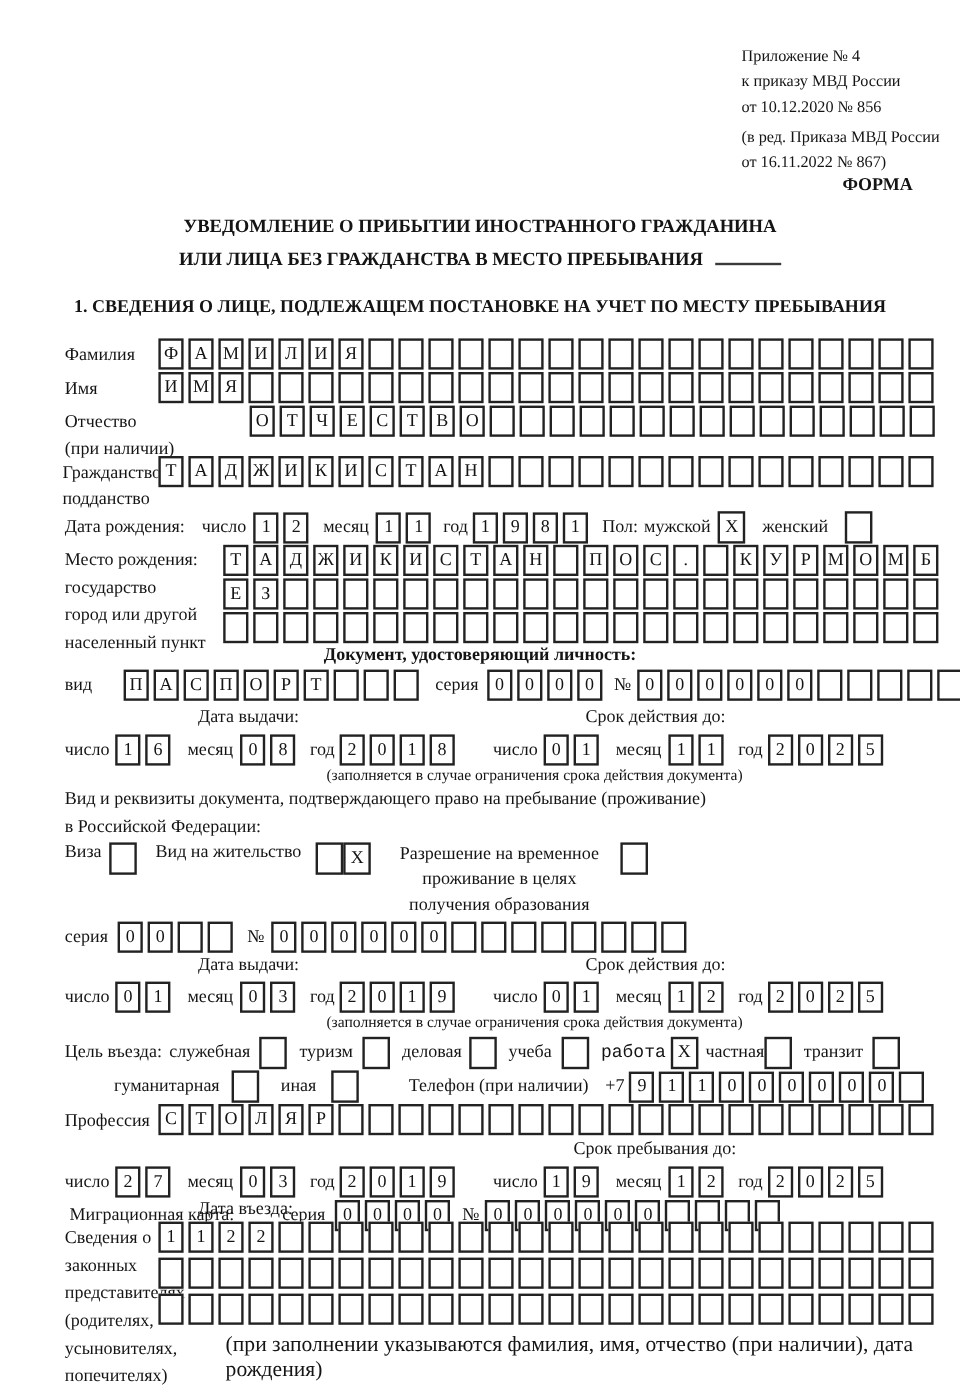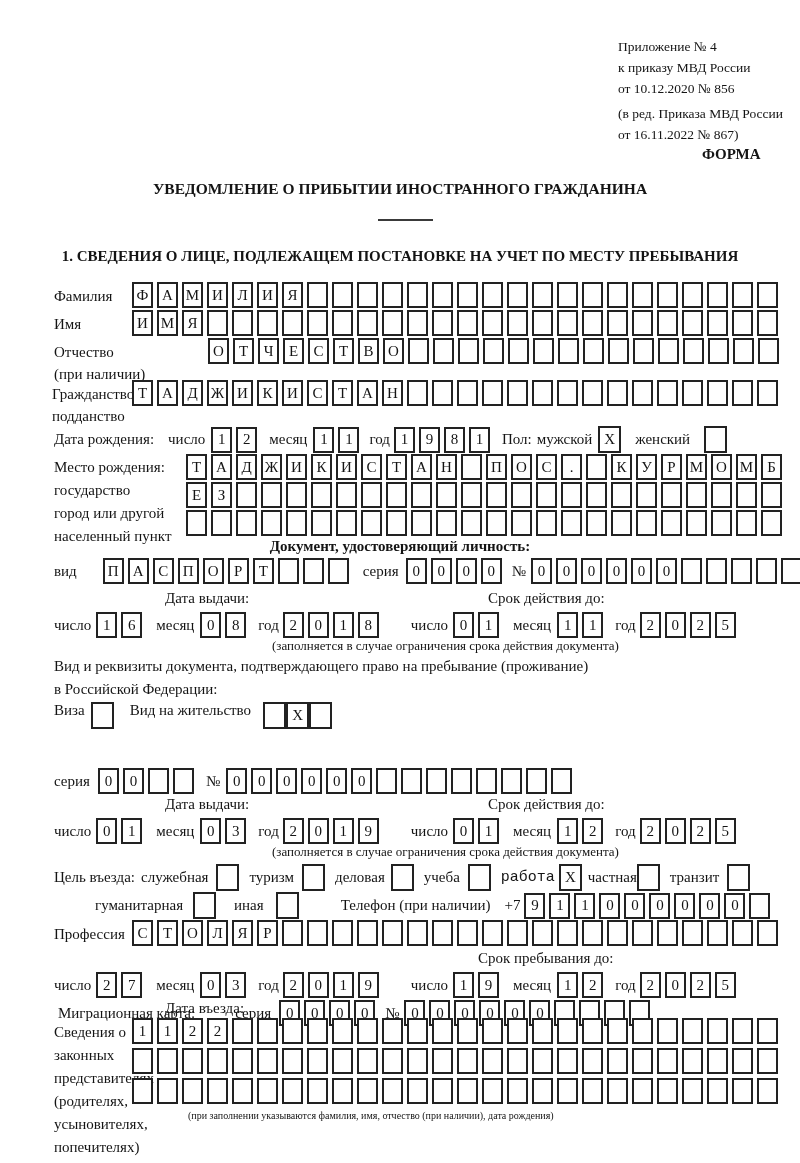"ИЛИ ЛИЦА БЕЗ ГРАЖДАНСТВА В" span { html: none -> <span>ИЛИ ЛИЦА БЕЗ ГРАЖДАНСТВА В МЕСТО ПРЕБЫВАНИЯ</span> }
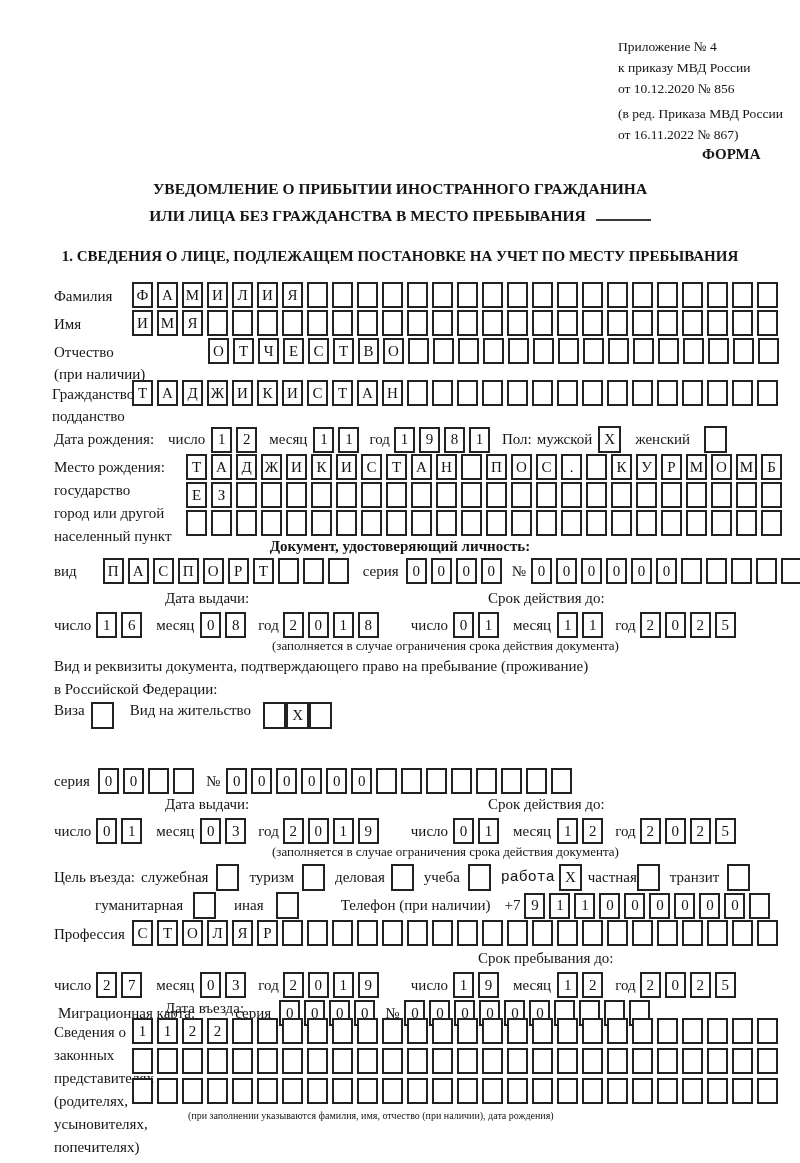"Разрешение на временное проживание в" div.optblk { html: none -> <div>Разрешение на временное проживание в целях получения образования</div> }
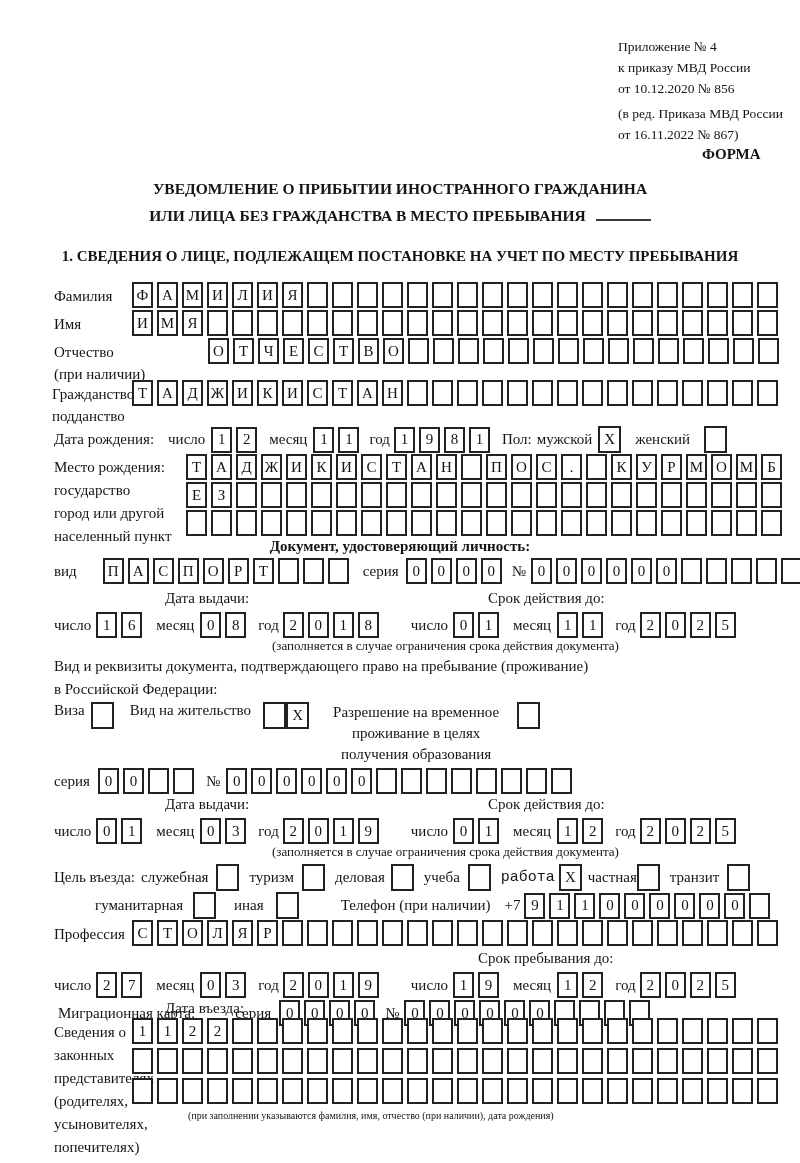"(при заполнении указываются фамилия," span.abs { font-size: 10px -> 18px }
